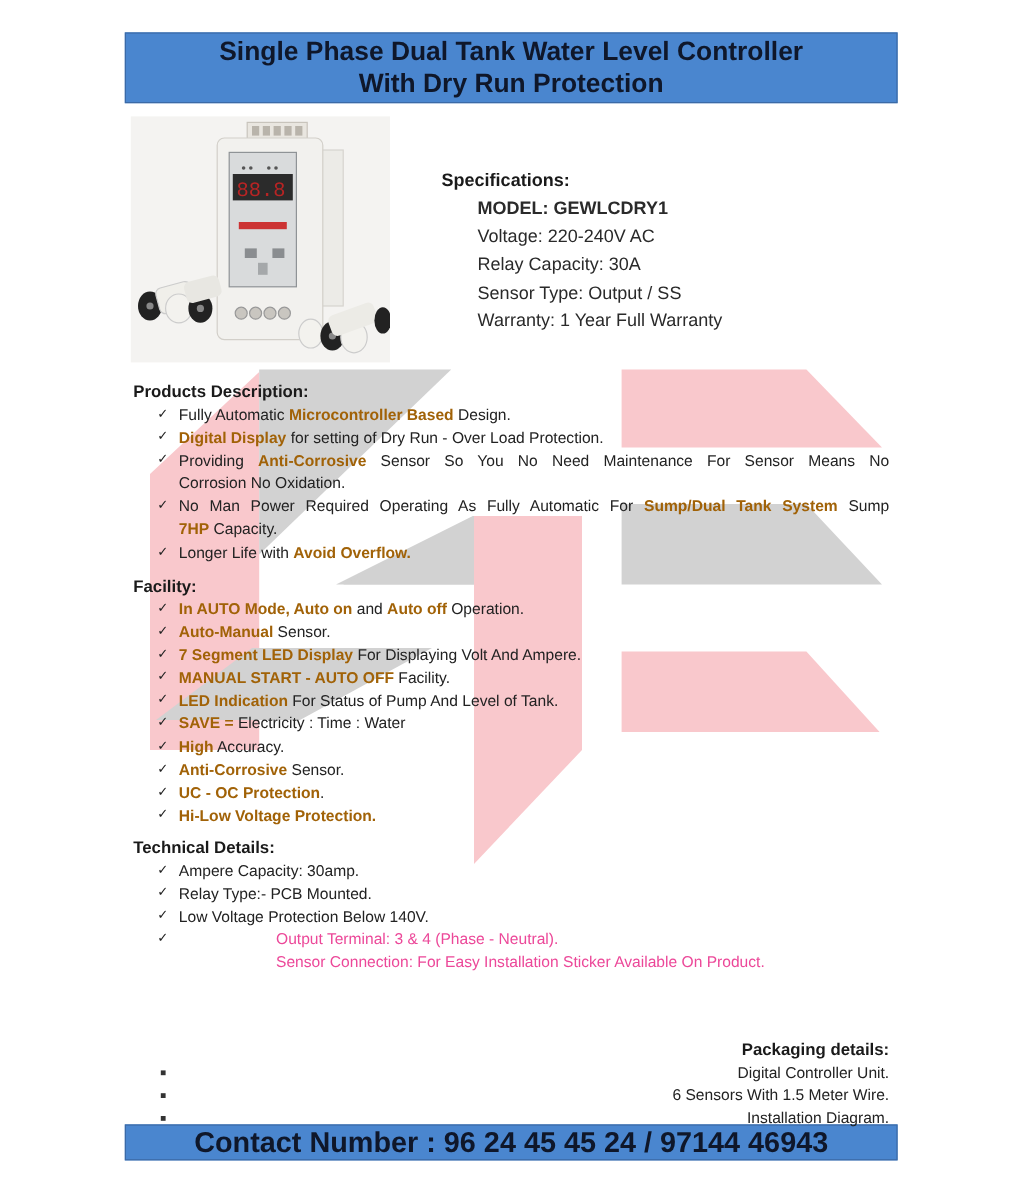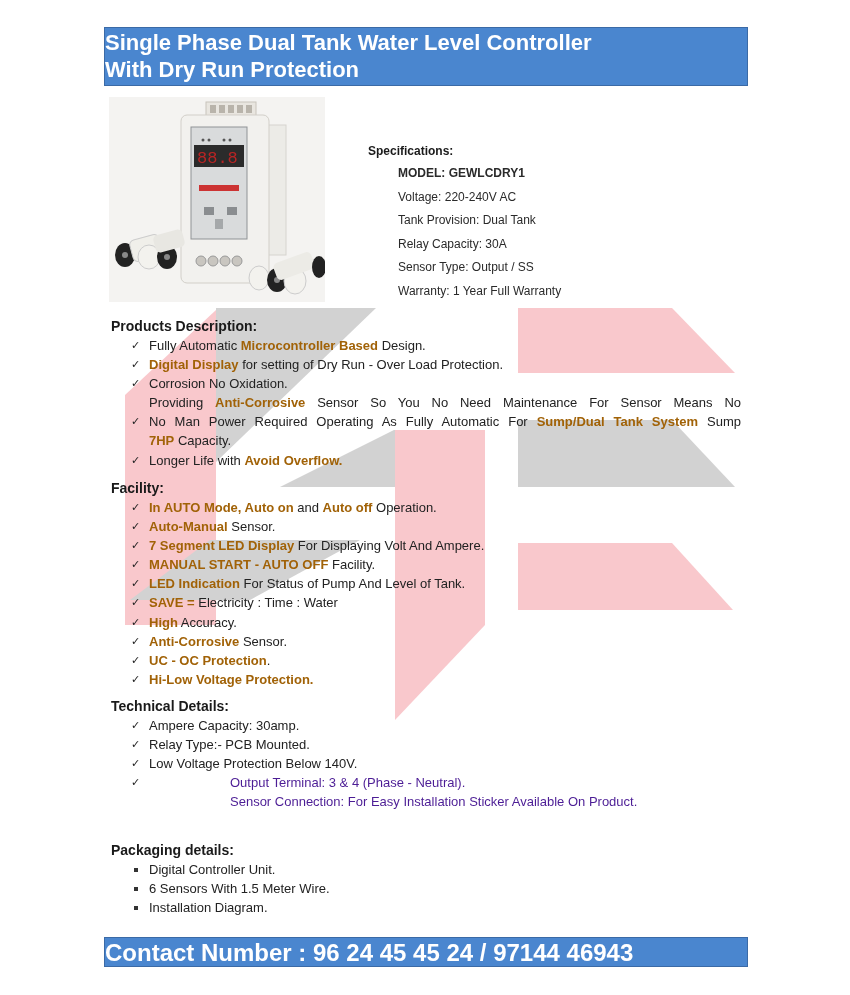"Single Phase Dual Tank Water" .banner { color: #ffffff -> #0f172a; text-align: left -> center }
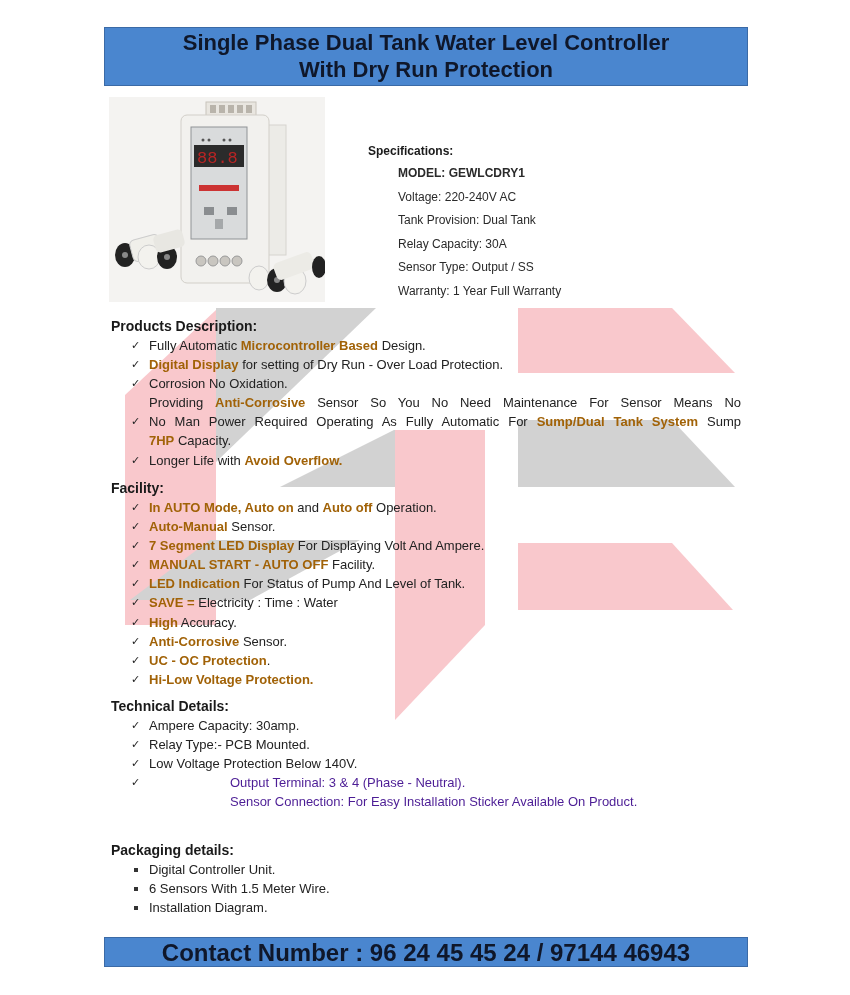"Specifications:" .specs { font-size: 12px -> 15px }
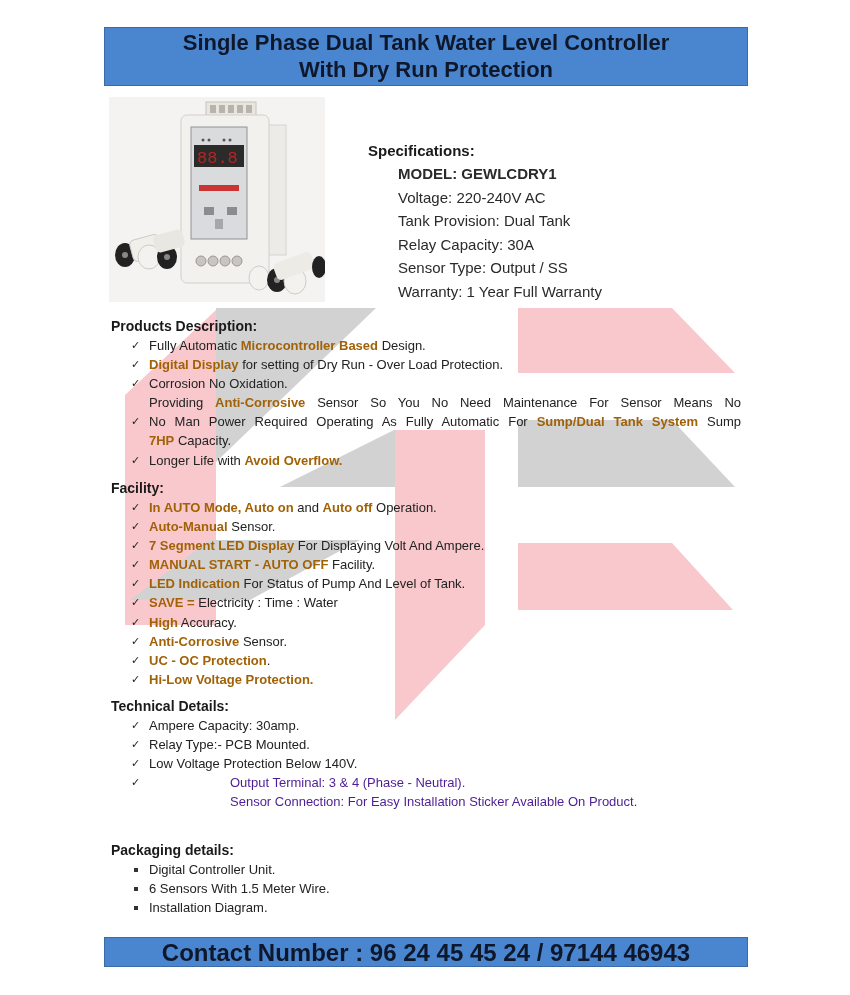"Tank Provision: Dual Tank" div.row { html: <div>Tank Provision: Dual Tank</div> -> none }
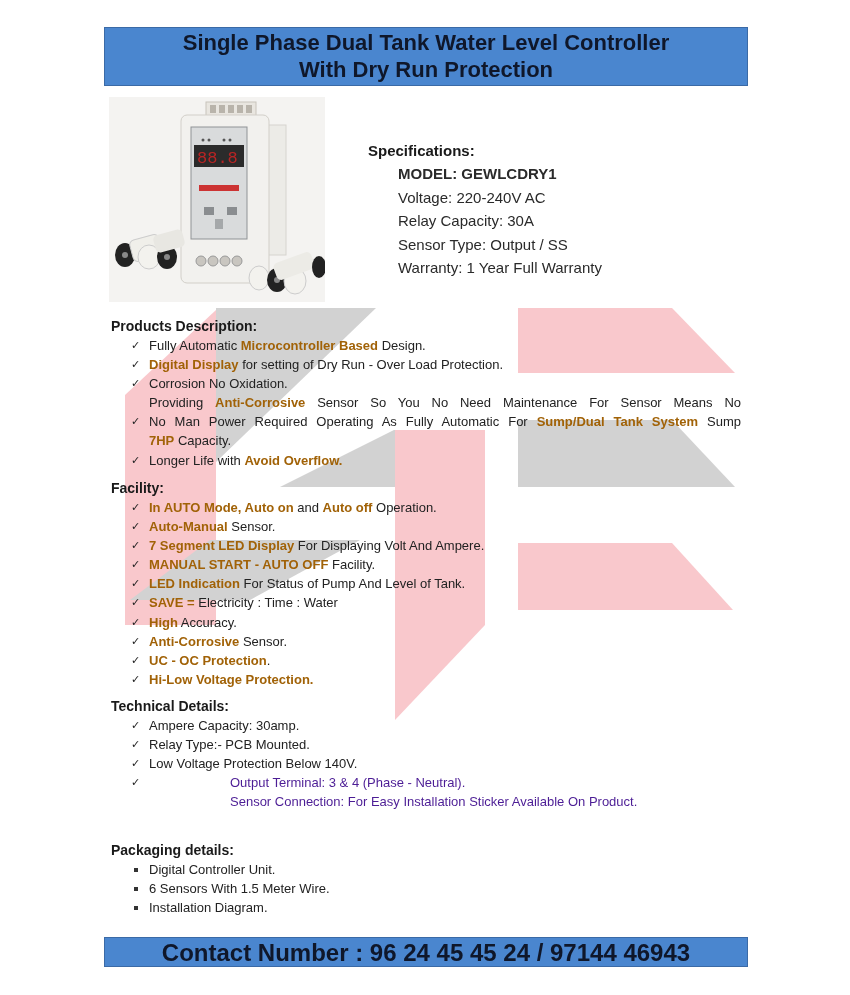"Corrosion No Oxidation." div { order: before "Providing Anti-Corrosive Sensor So You" -> after "Providing Anti-Corrosive Sensor So You" }
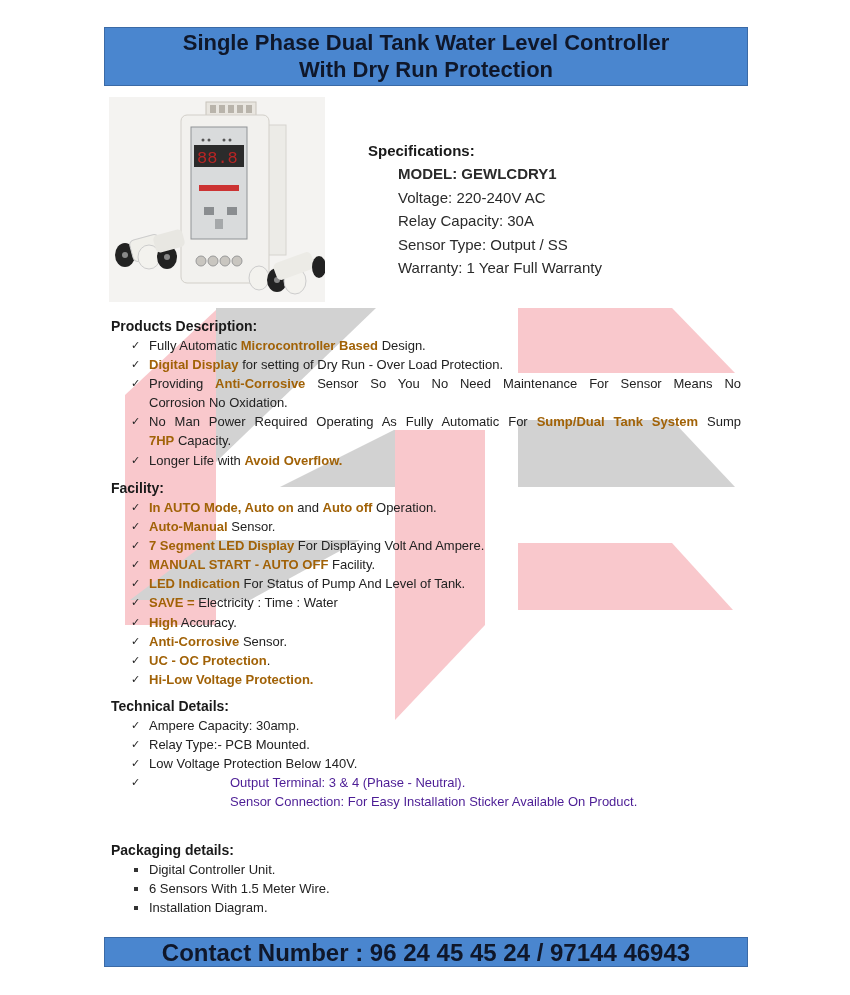"Output Terminal: 3 & 4" .indent { color: #4c1d95 -> #ec4899 }
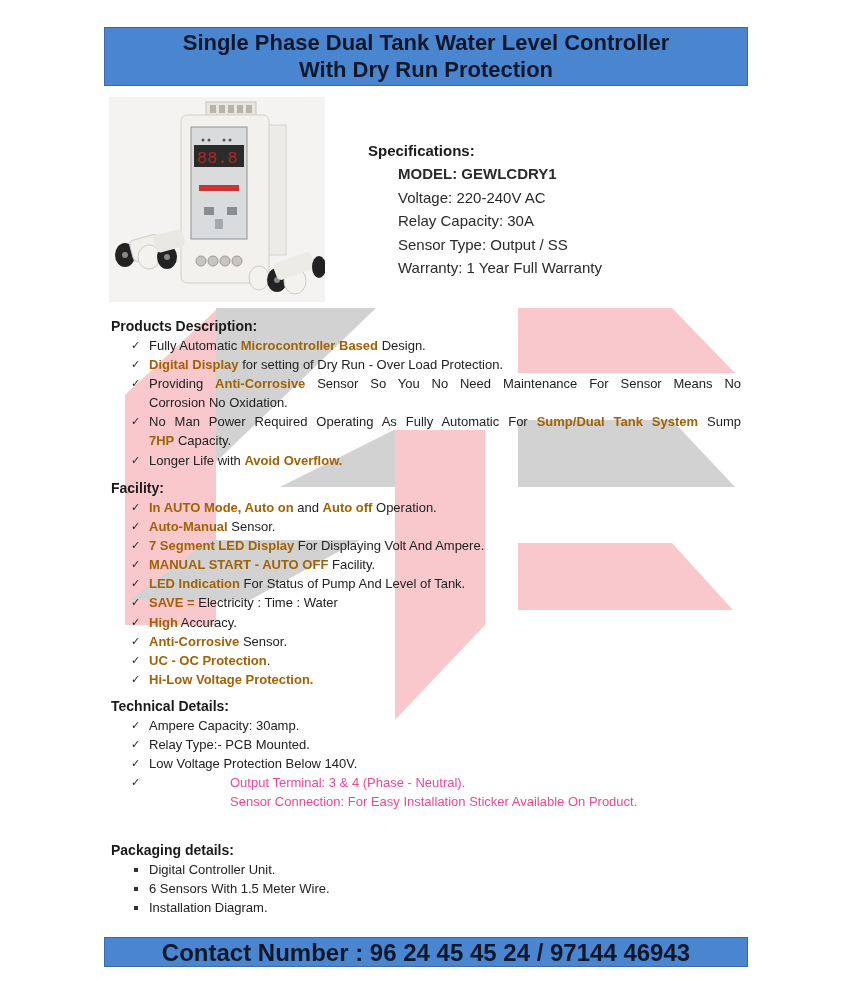"Packaging details:" div.content { text-align: none -> right; top: 840px -> 864px }
